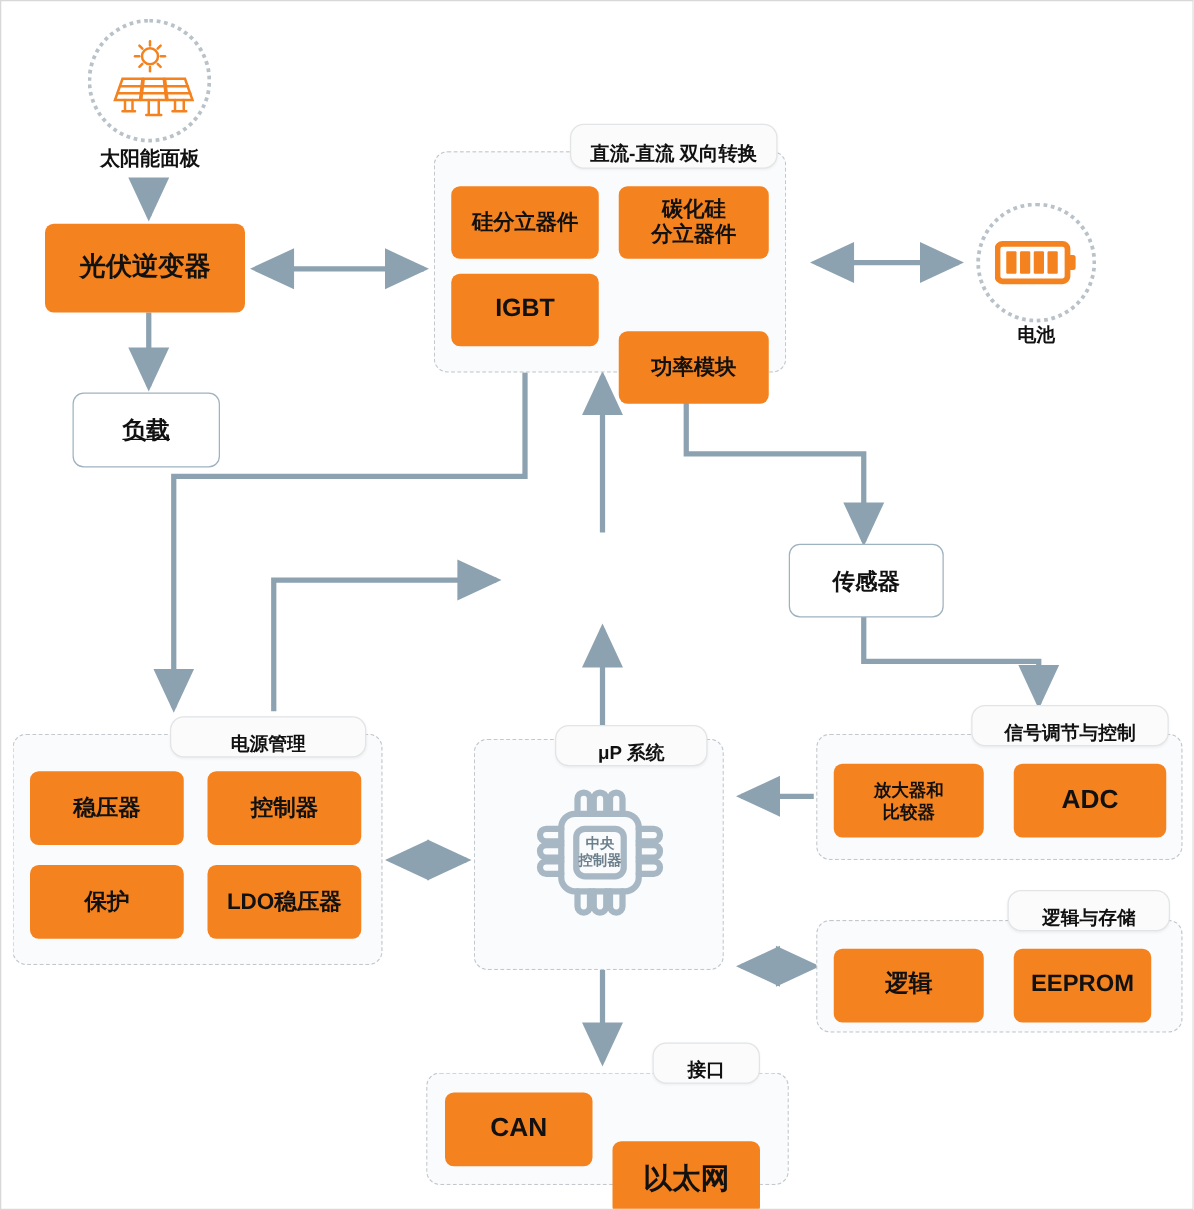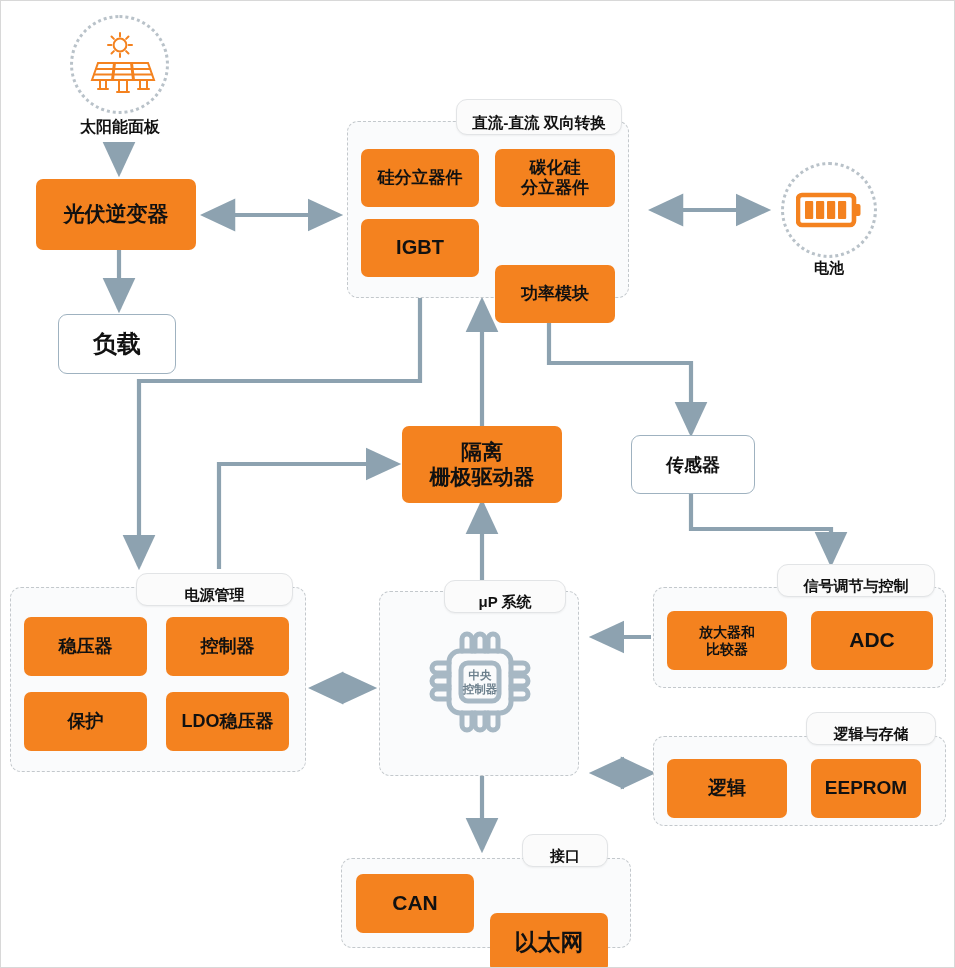"负载" div.plain-box { font-size: 24px -> 19px; text-decoration: none -> underline }
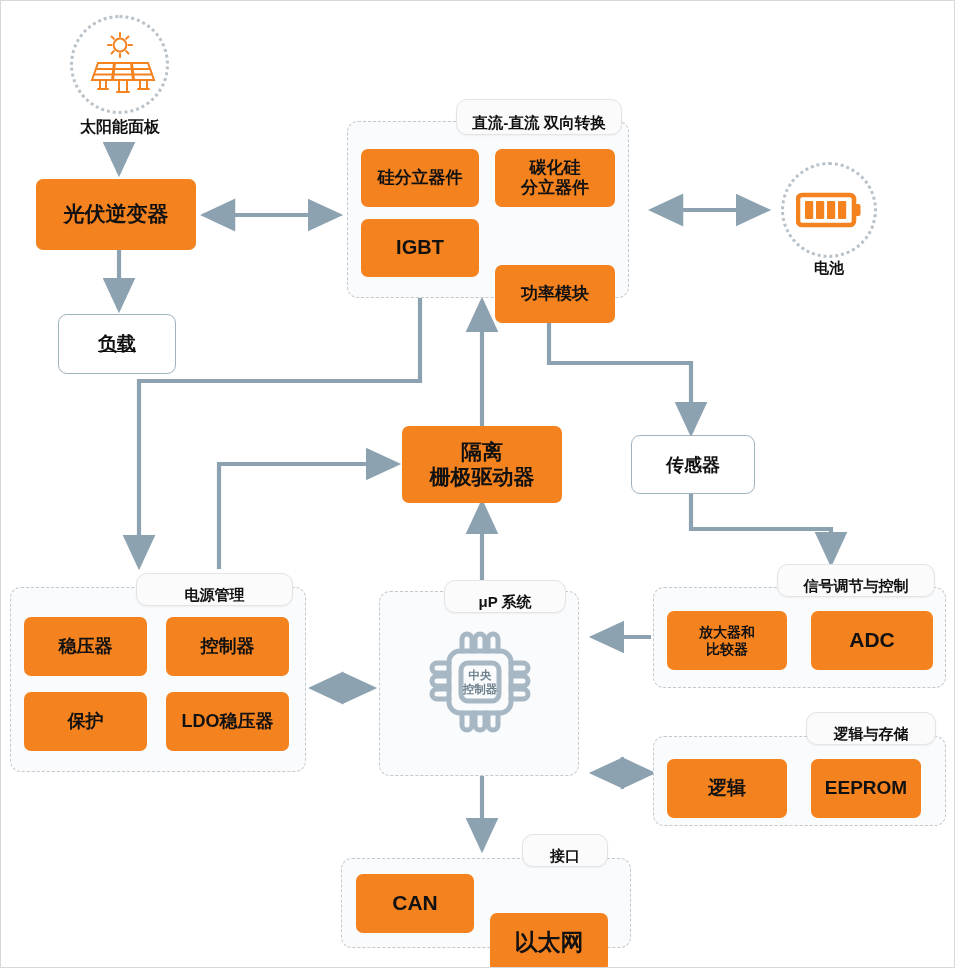"隔离" div.orange { html: <div> <span>隔离 栅极驱动器</span> </div> -> none }
